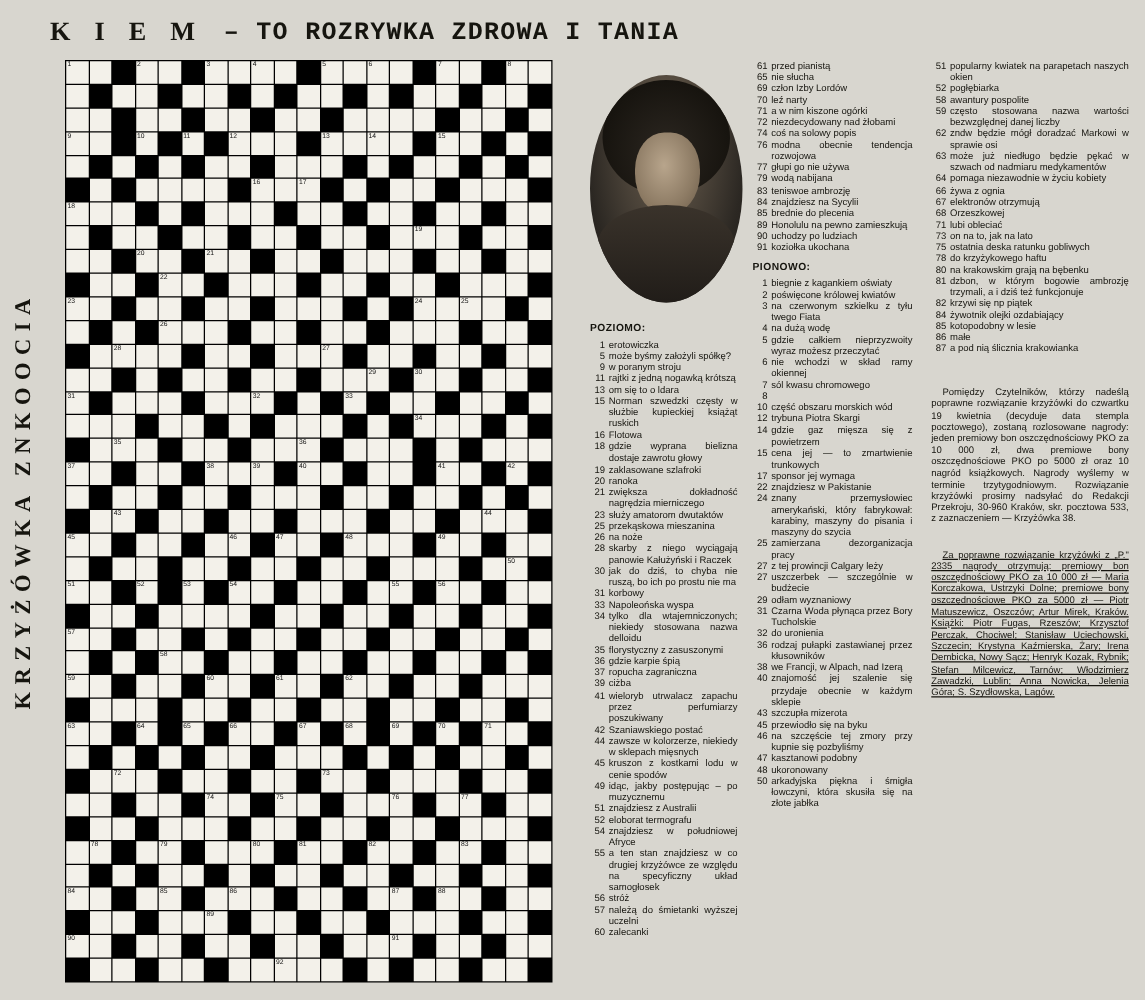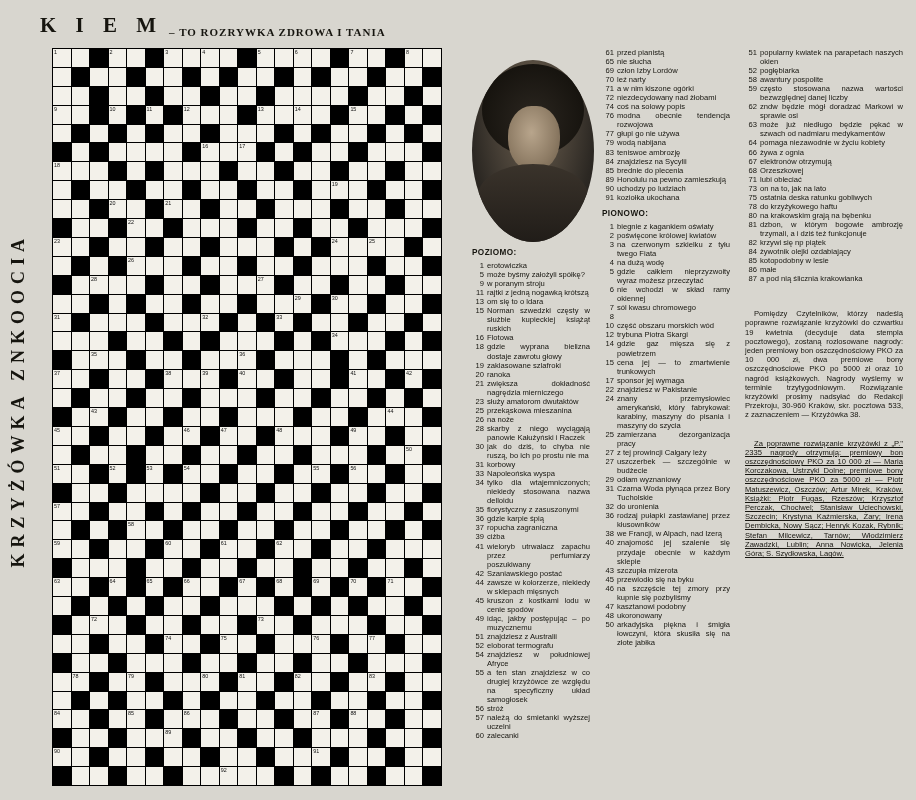"K I E M" .headline { gap: 6px -> 16px }
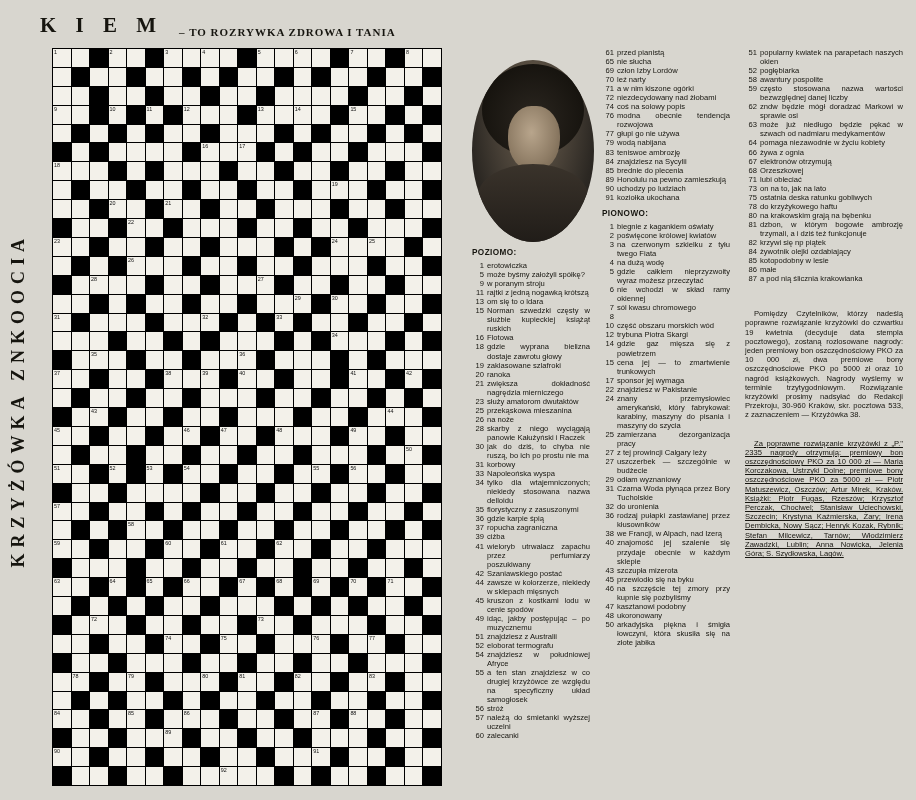"– TO ROZRYWKA ZDROWA I" .headline .rest { font-family: Liberation Serif, serif -> Liberation Mono, monospace; font-size: 11px -> 20px }
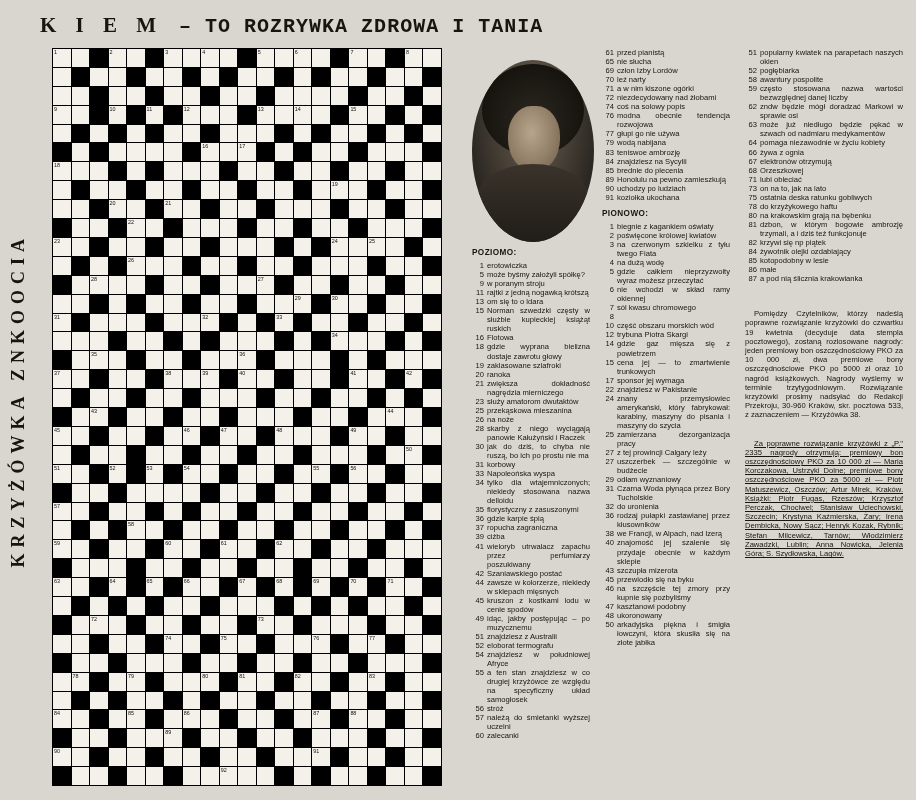"POZIOMO:" .col.c1 { top: 248px -> 258px }
